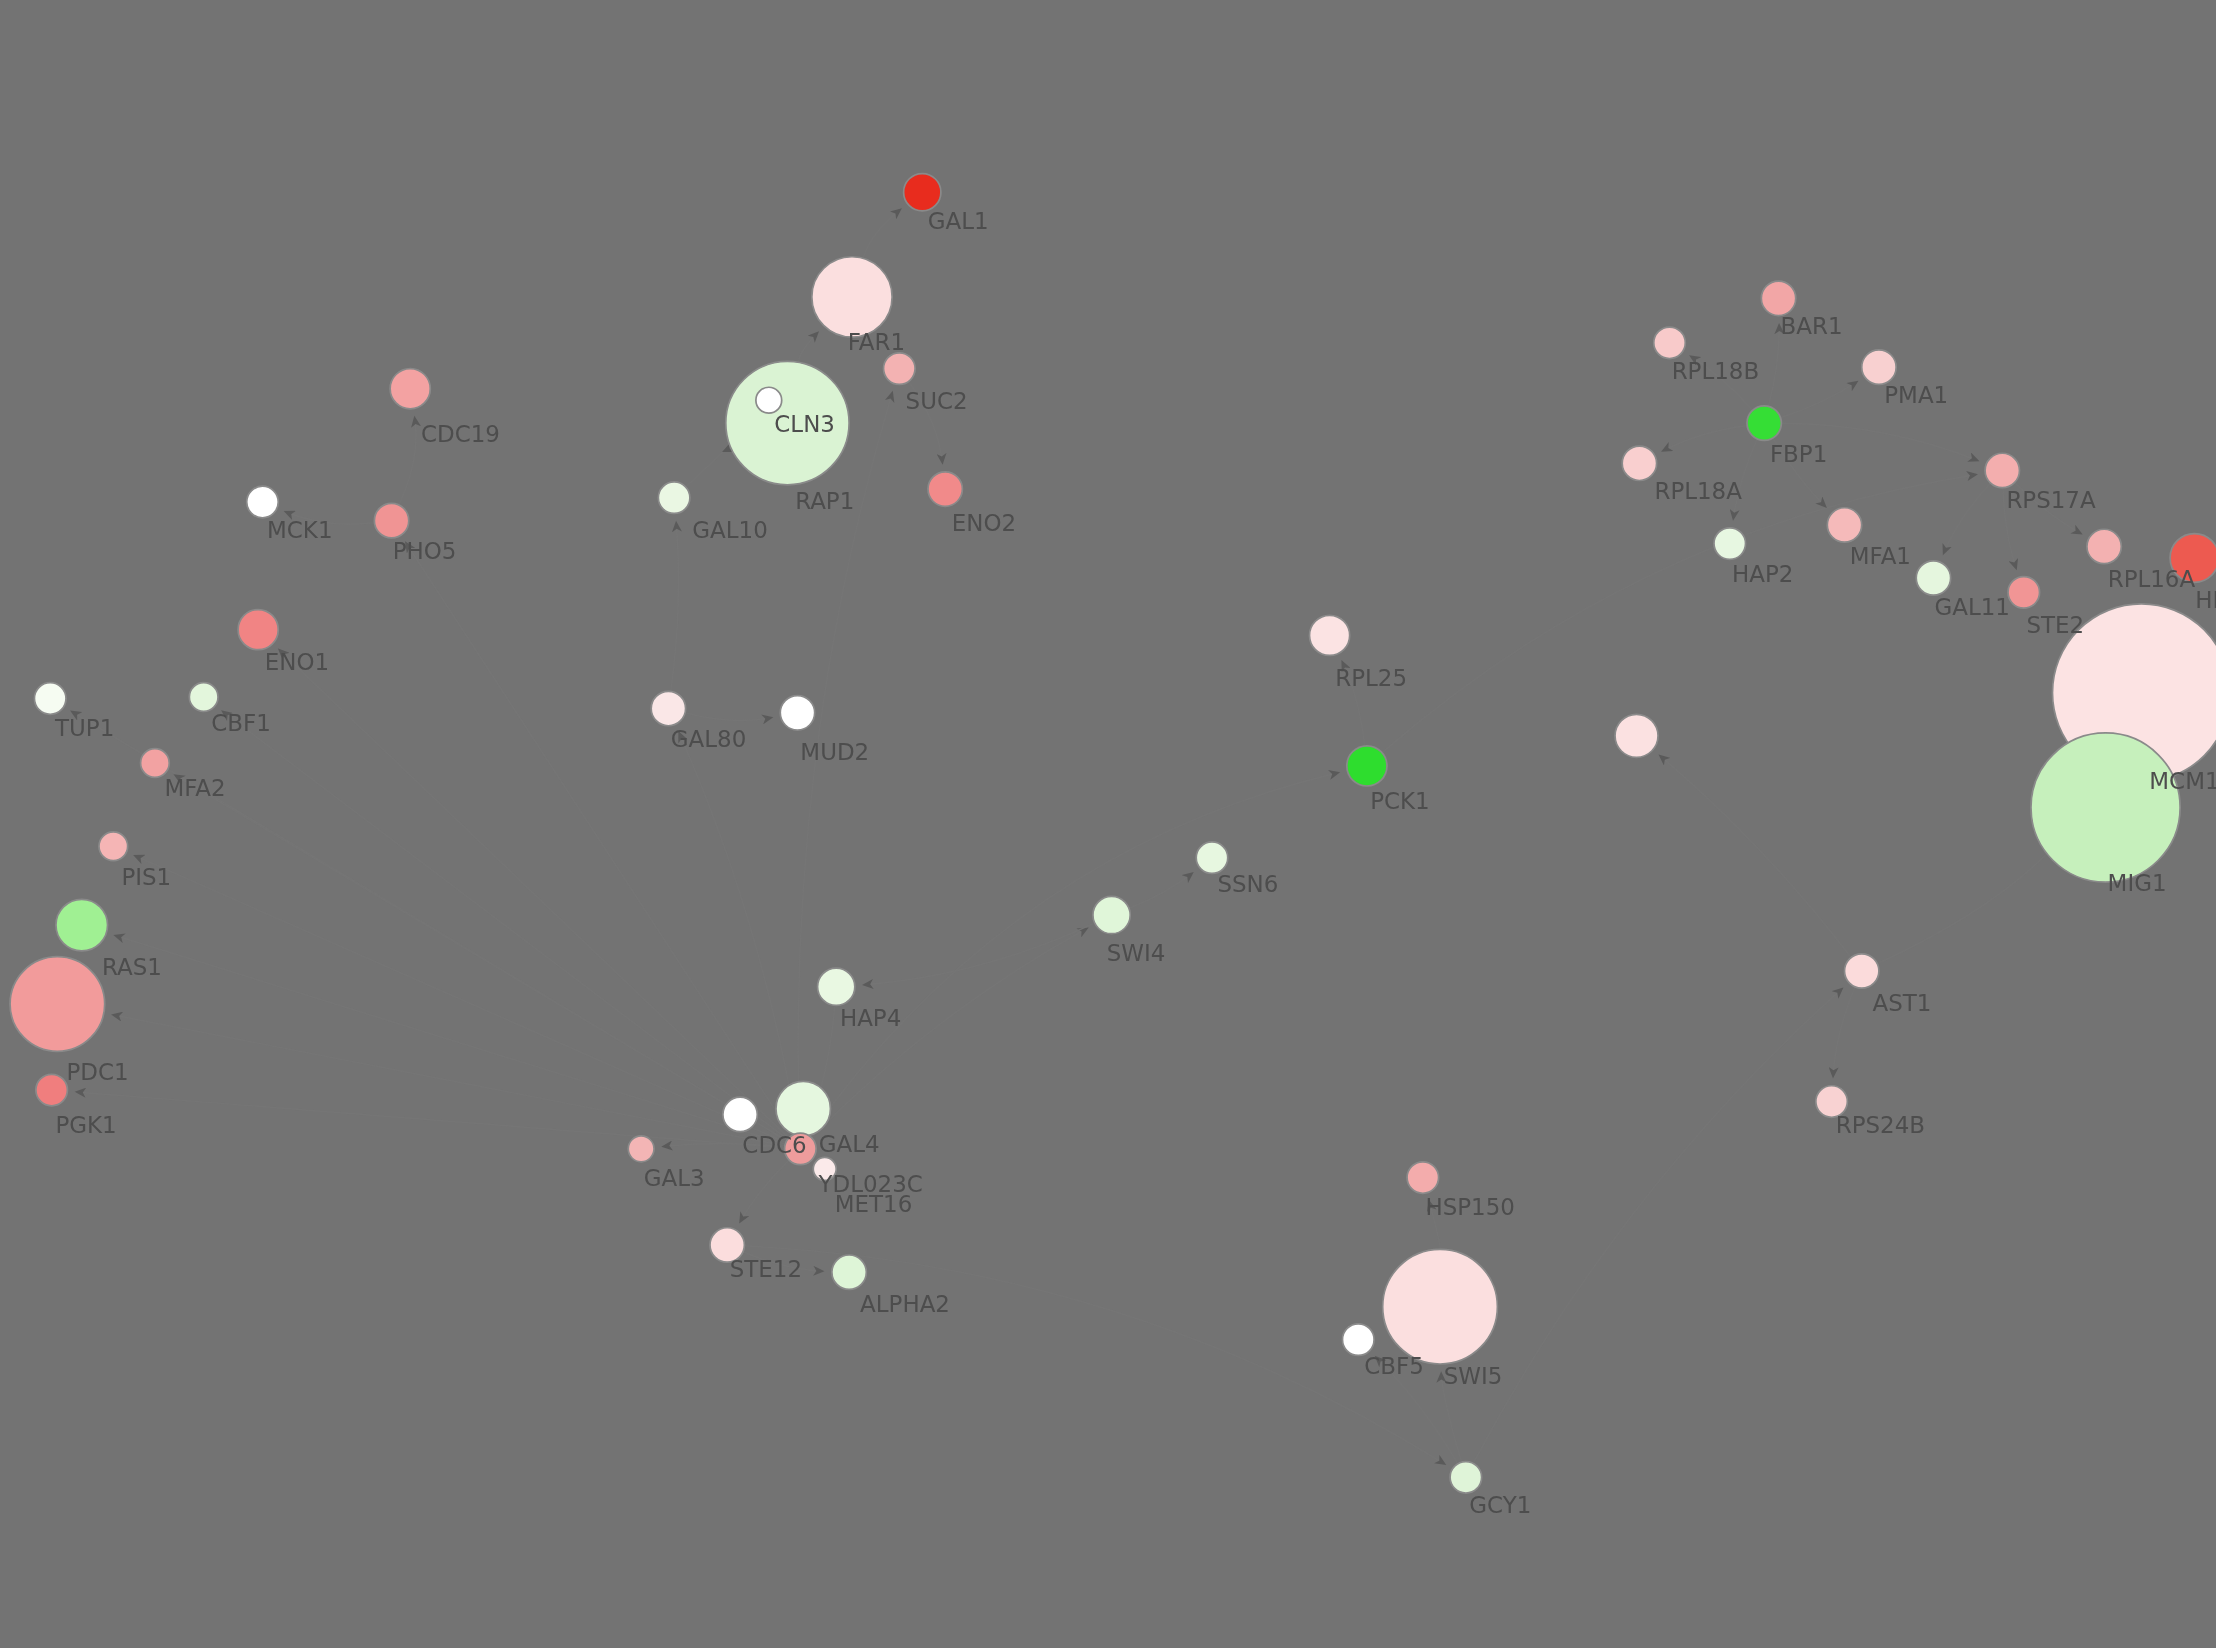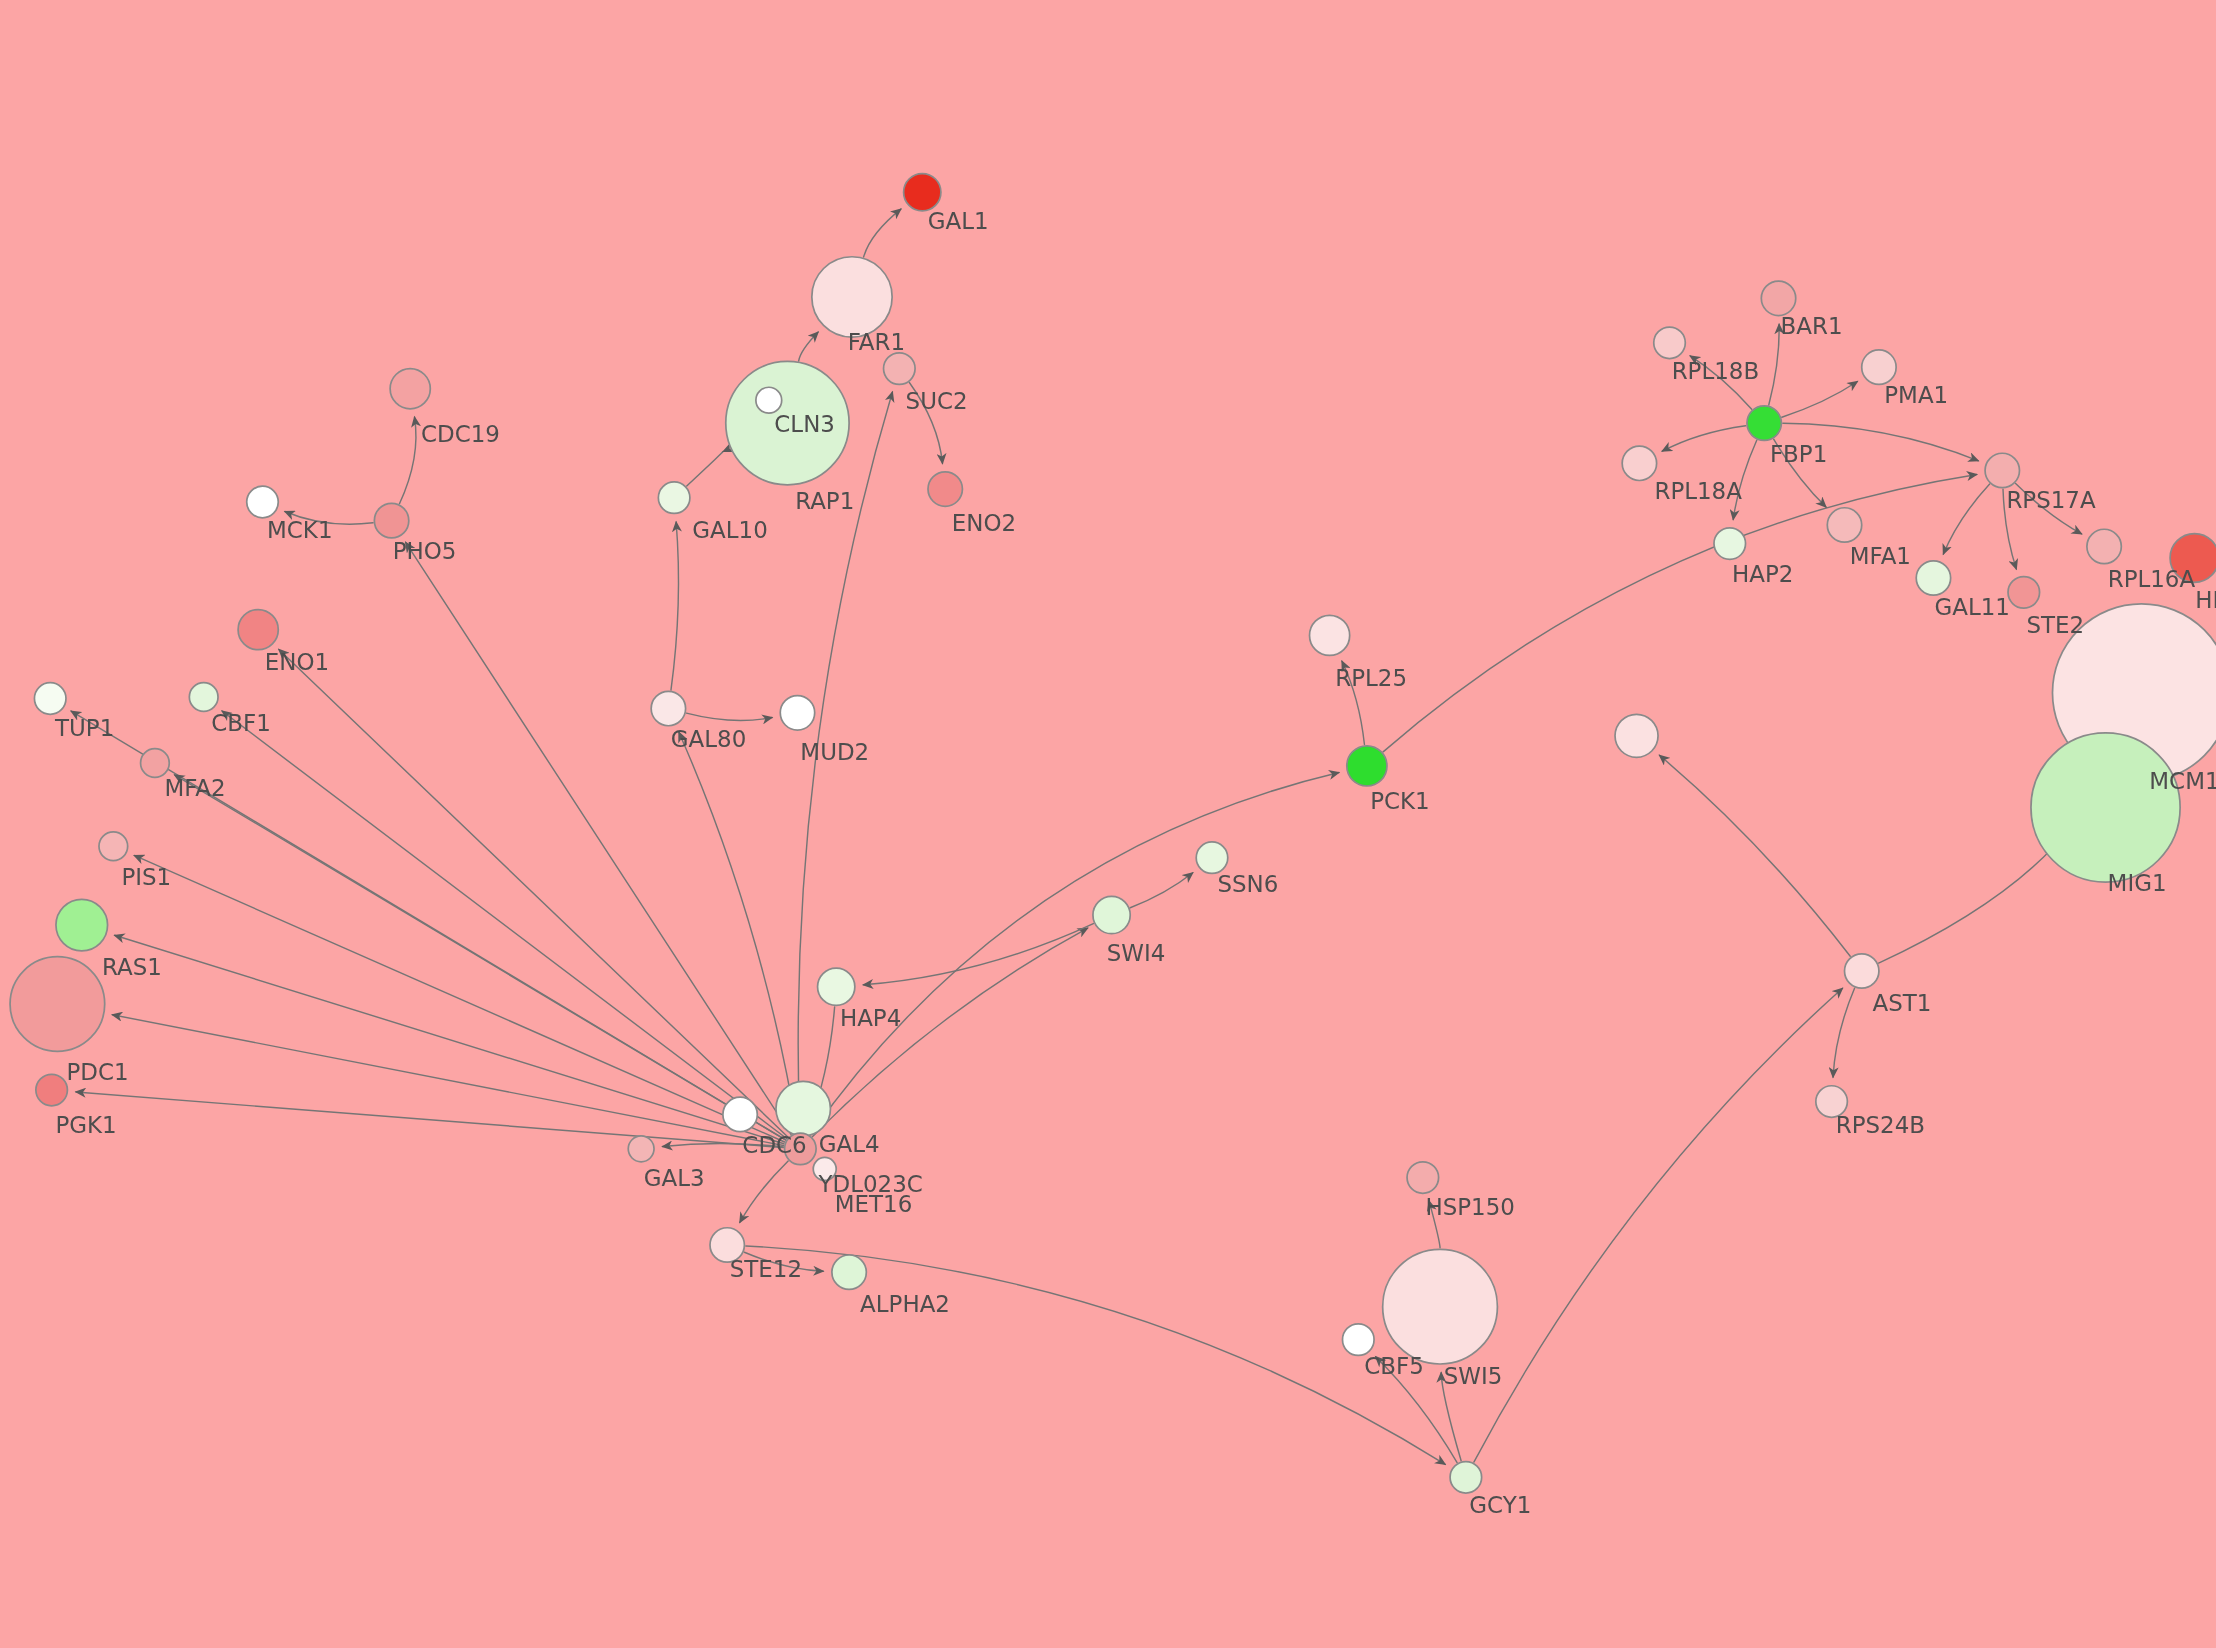"GAL1" #graph-wrap { background: #fca5a5 -> #737373 }
